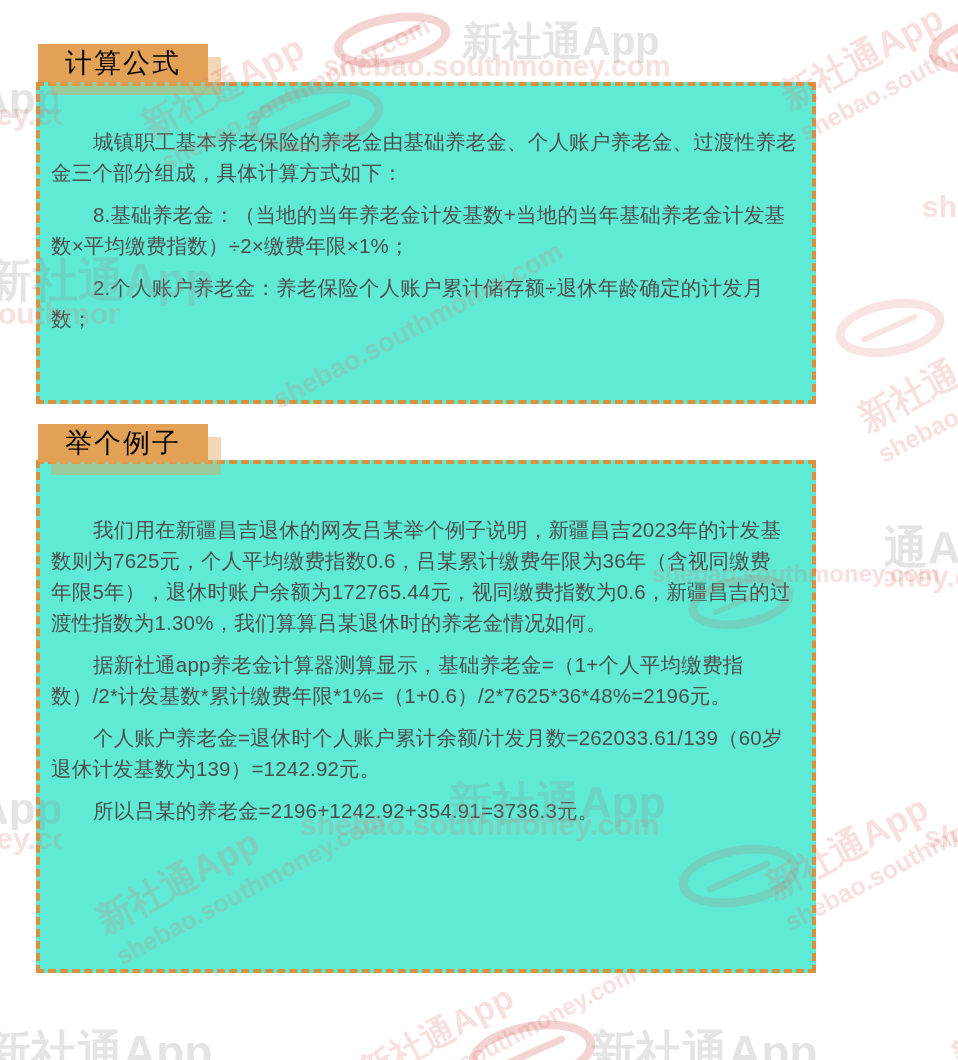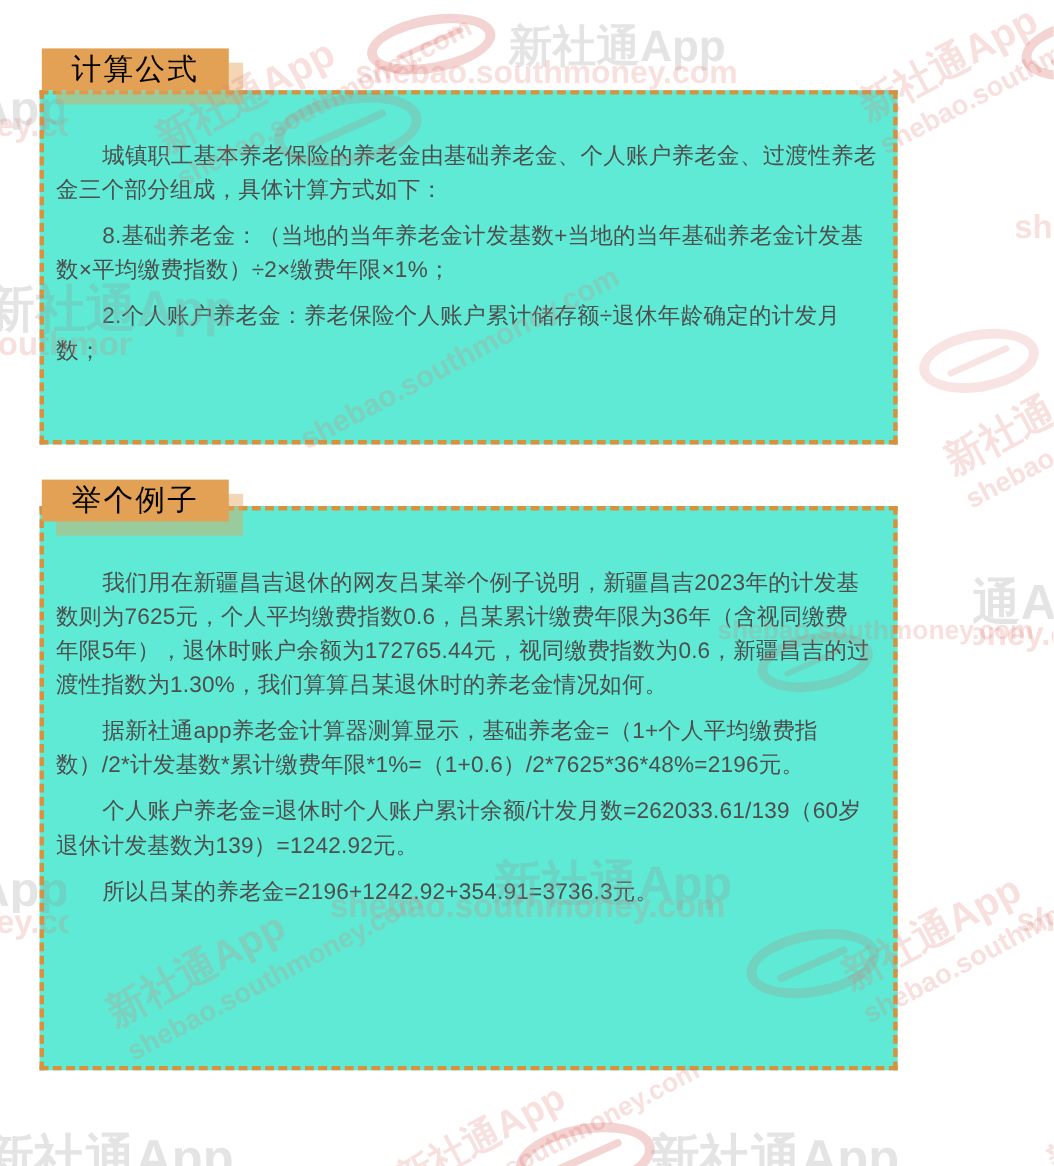"举个例子" .badge-2 { top: 436px -> 424px }
